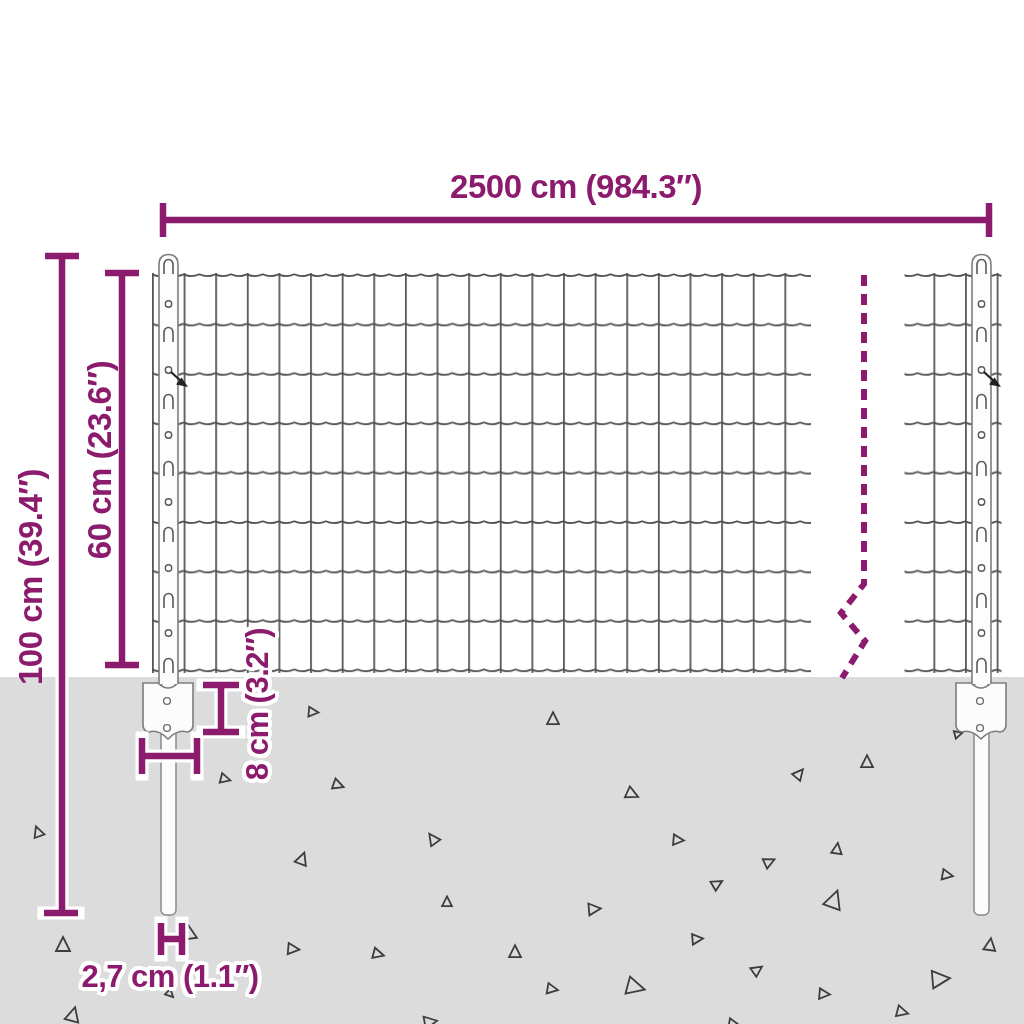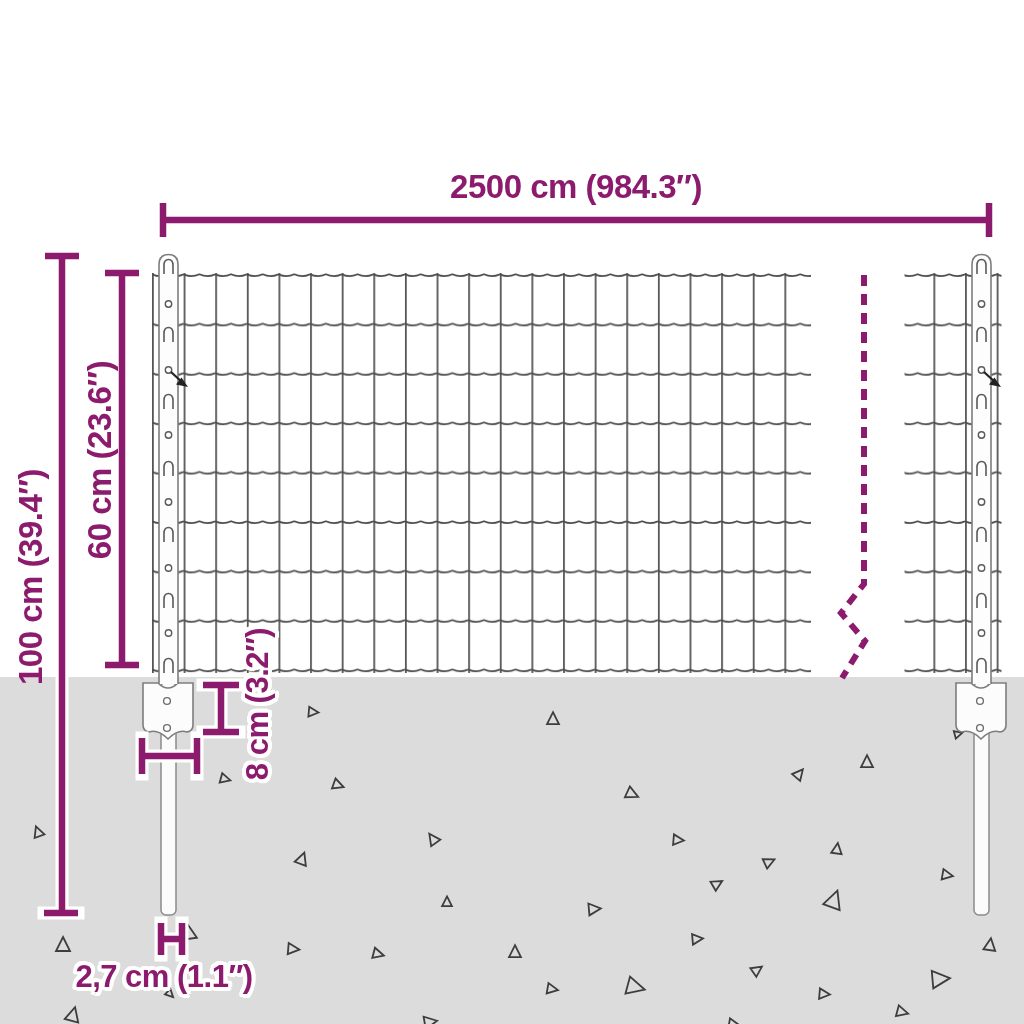"2,7 cm (1.1″)" div.dim-label { left: 164px -> 170px }
